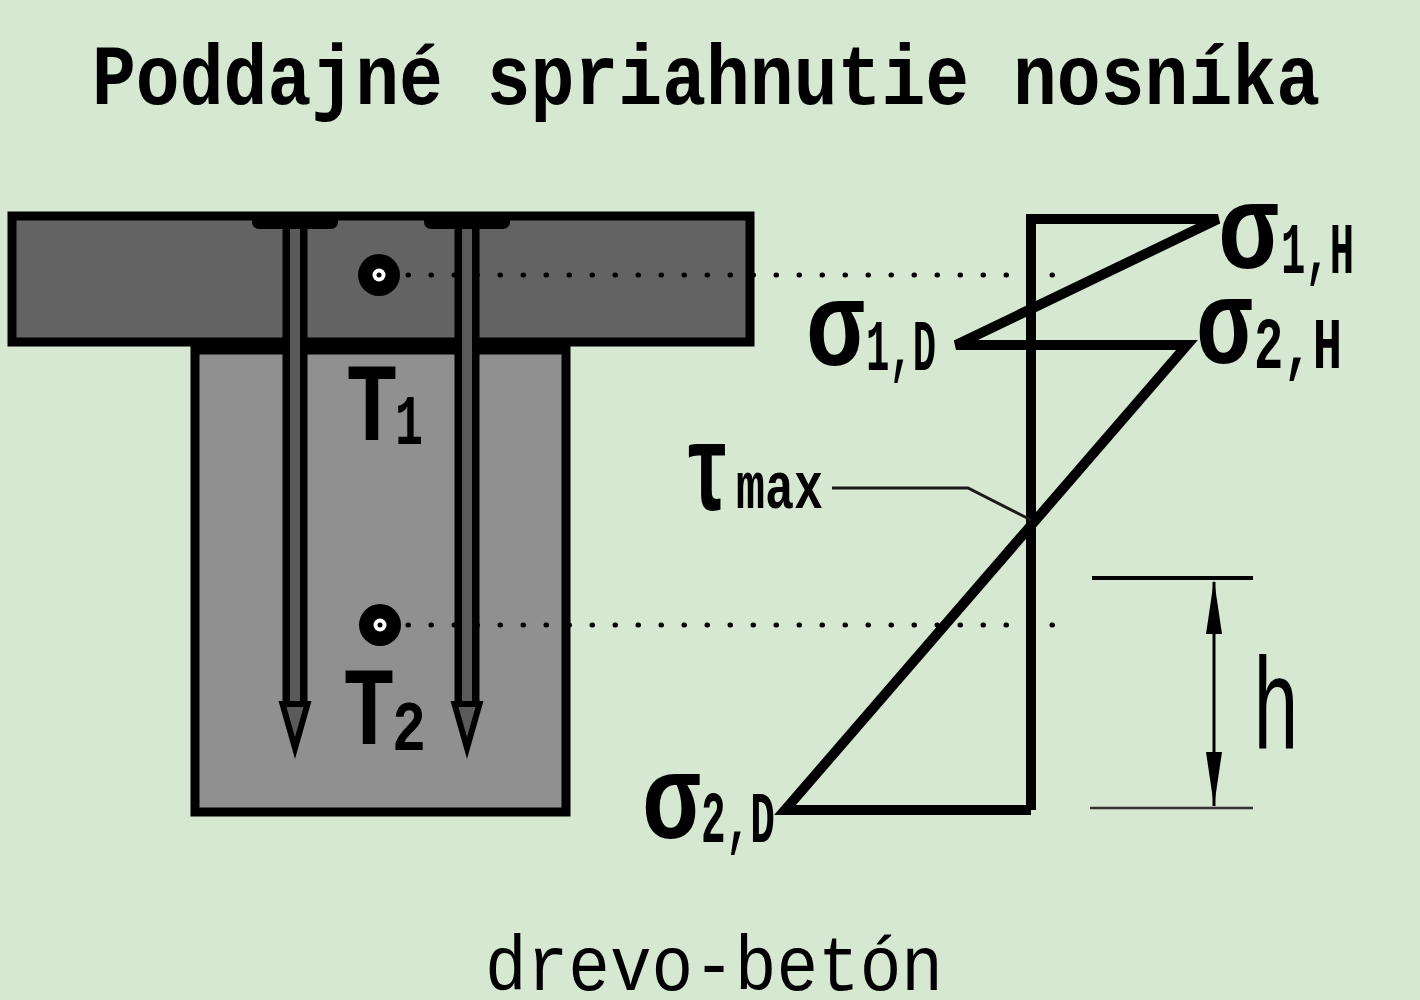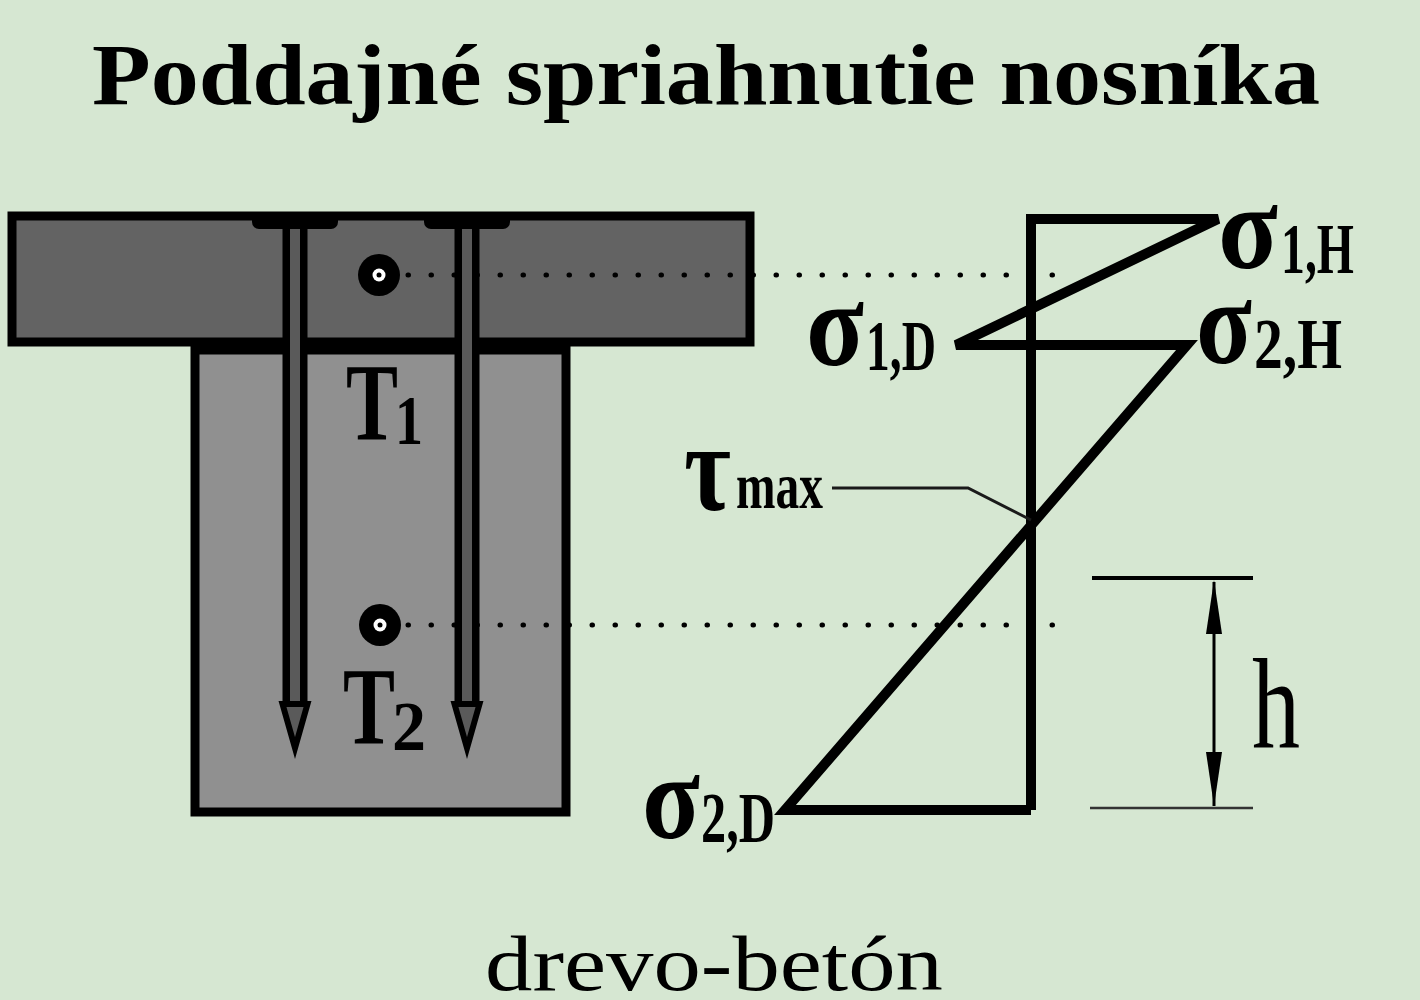"Poddajné spriahnutie nosníka" #canvas { font-family: Liberation Serif, serif -> Liberation Mono, monospace }
